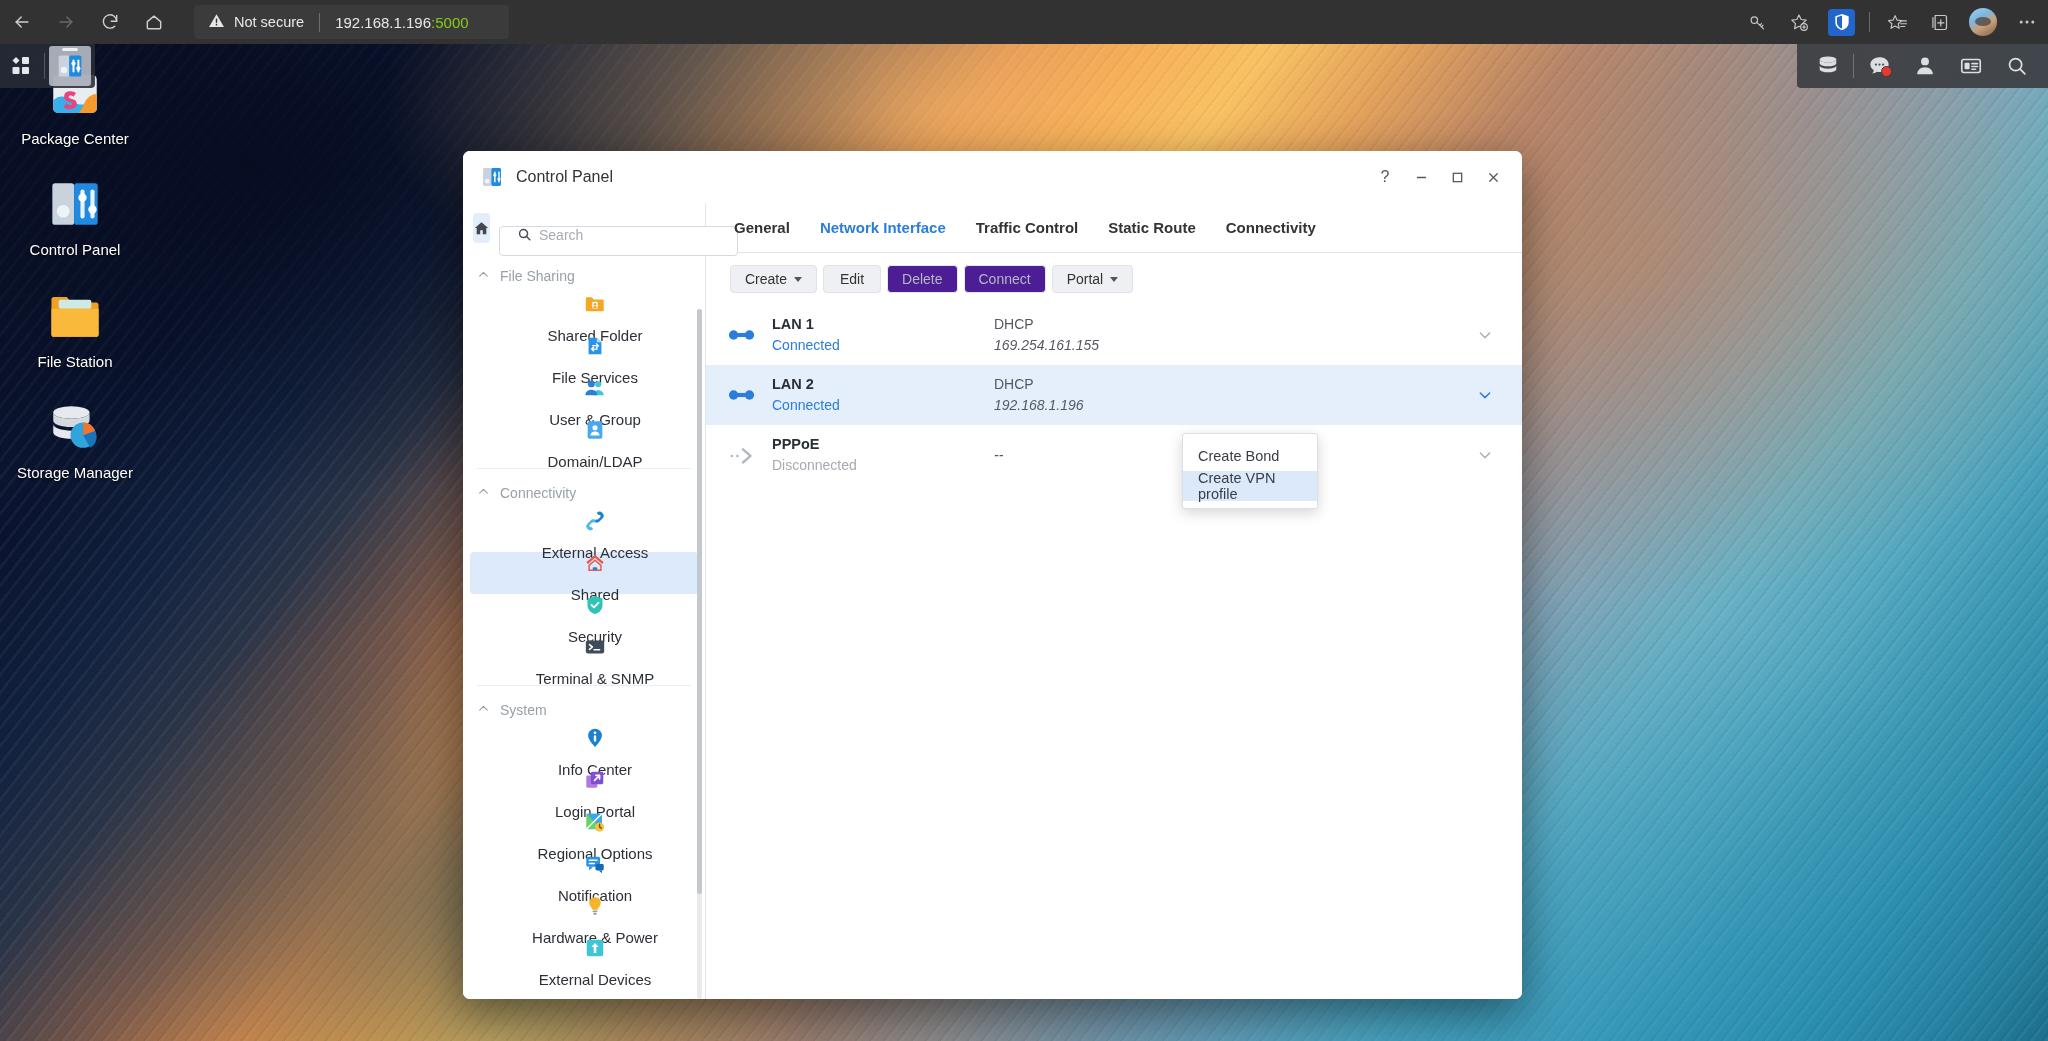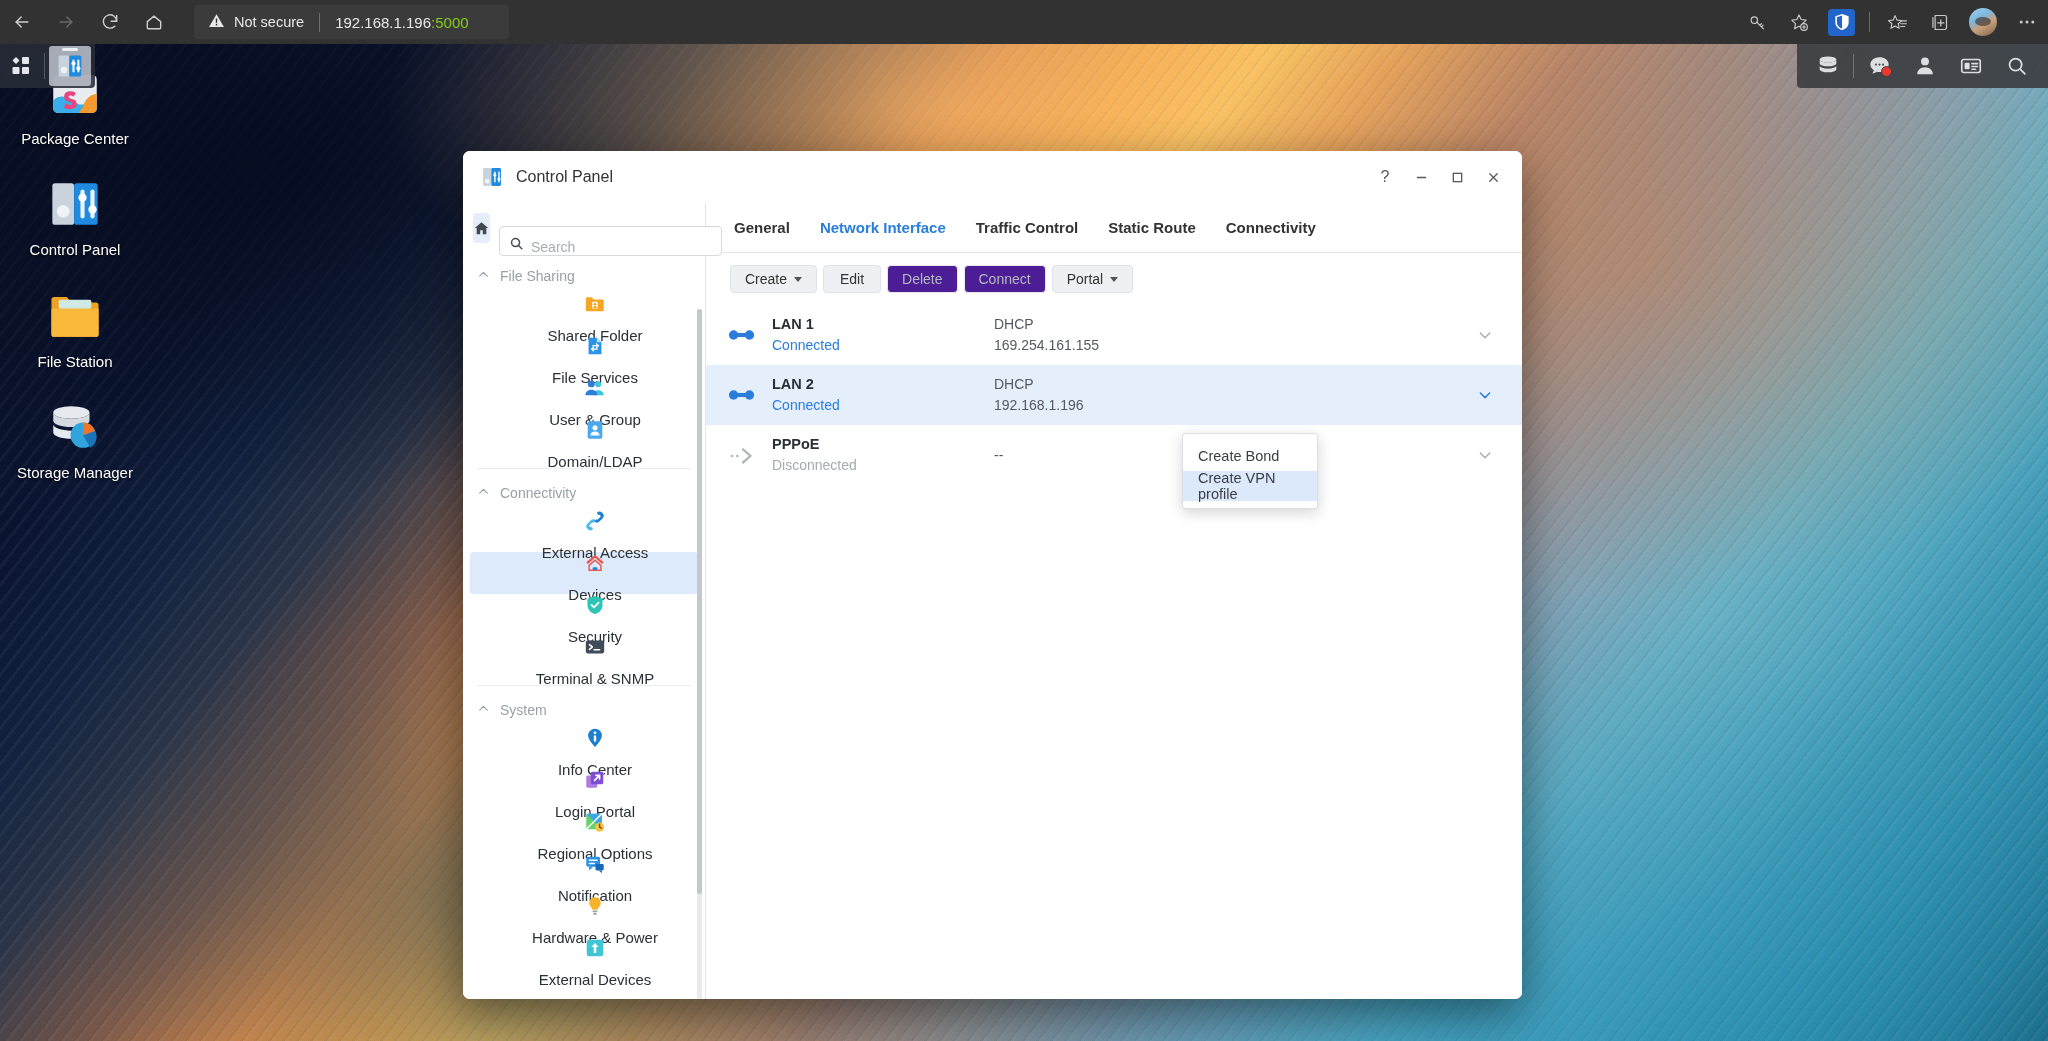"Search" #sb-search-box { align-items: flex-end -> flex-start; padding: 0 9px -> 0 17px }
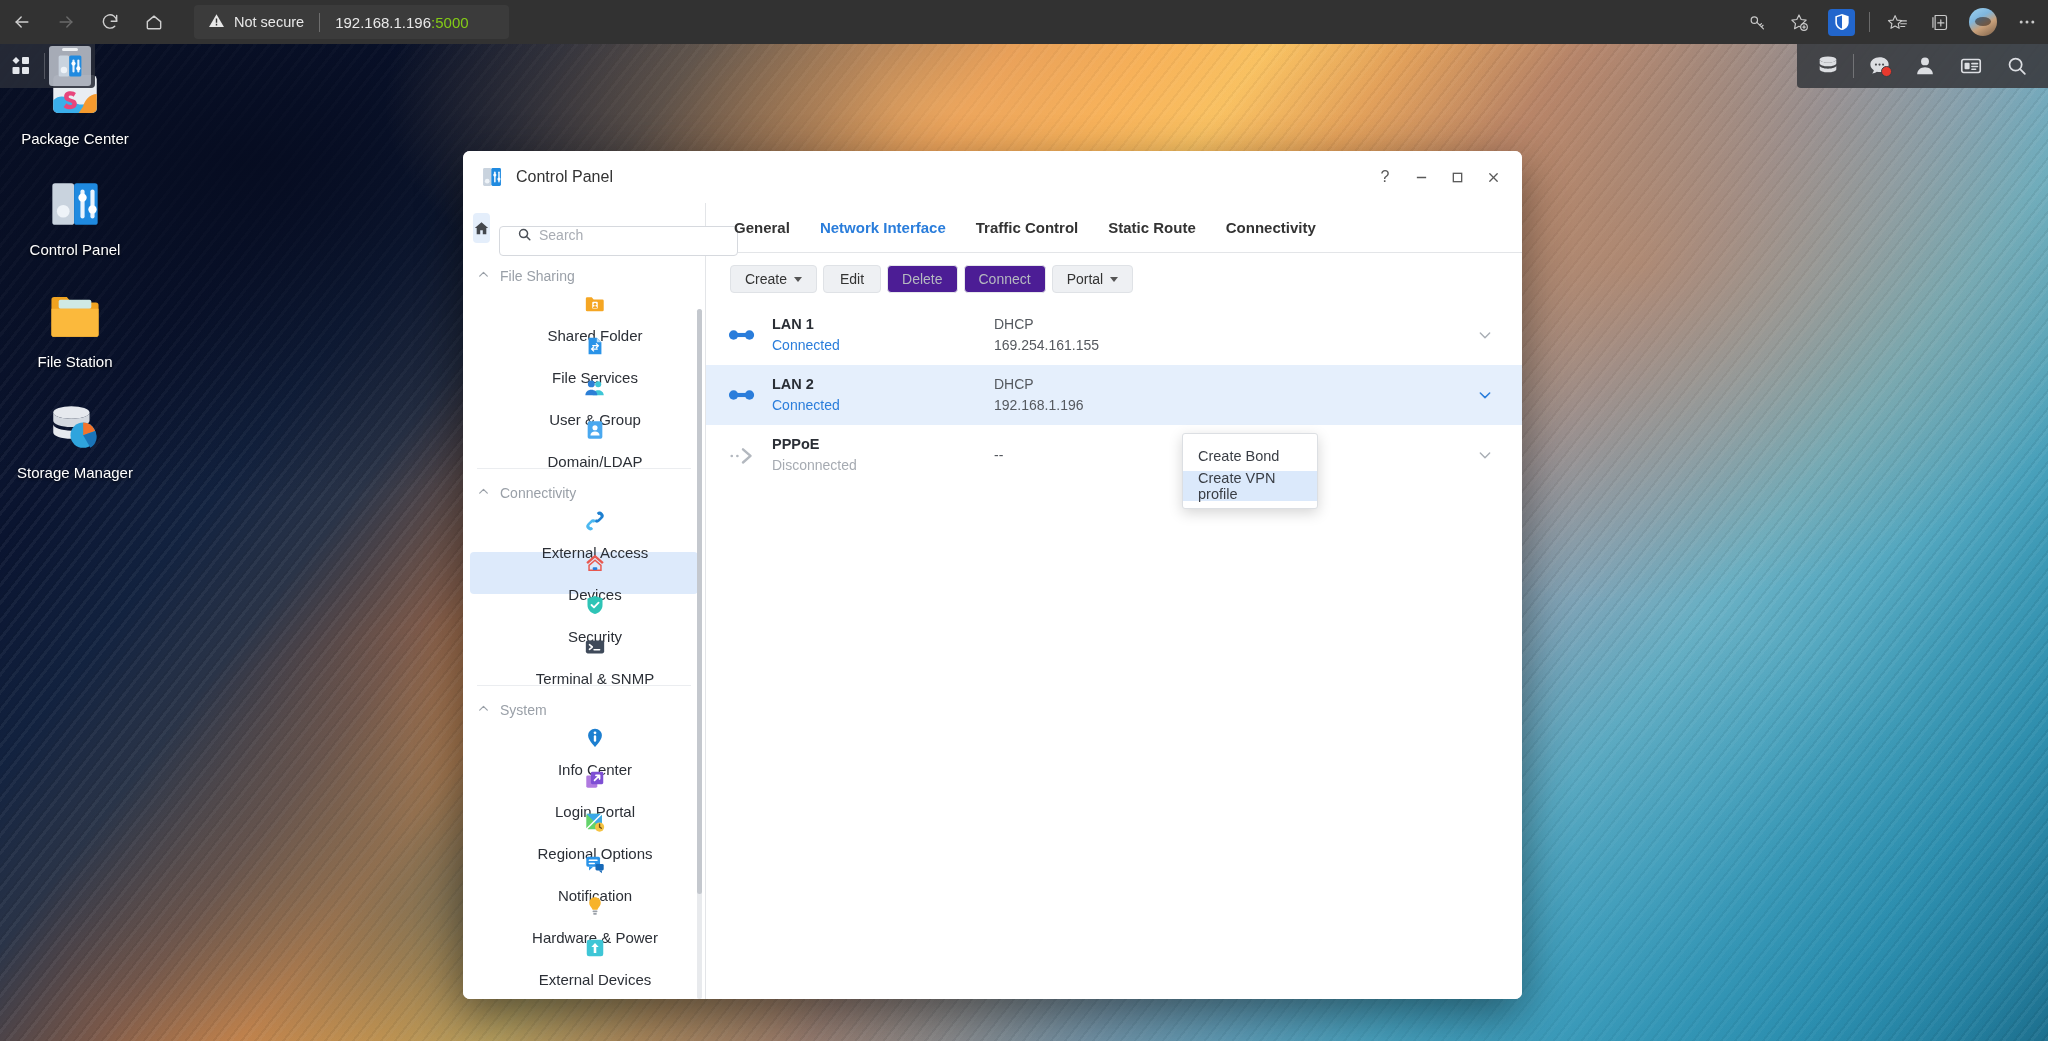"169.254.161.155" .if-info-line2 { font-style: none -> italic }
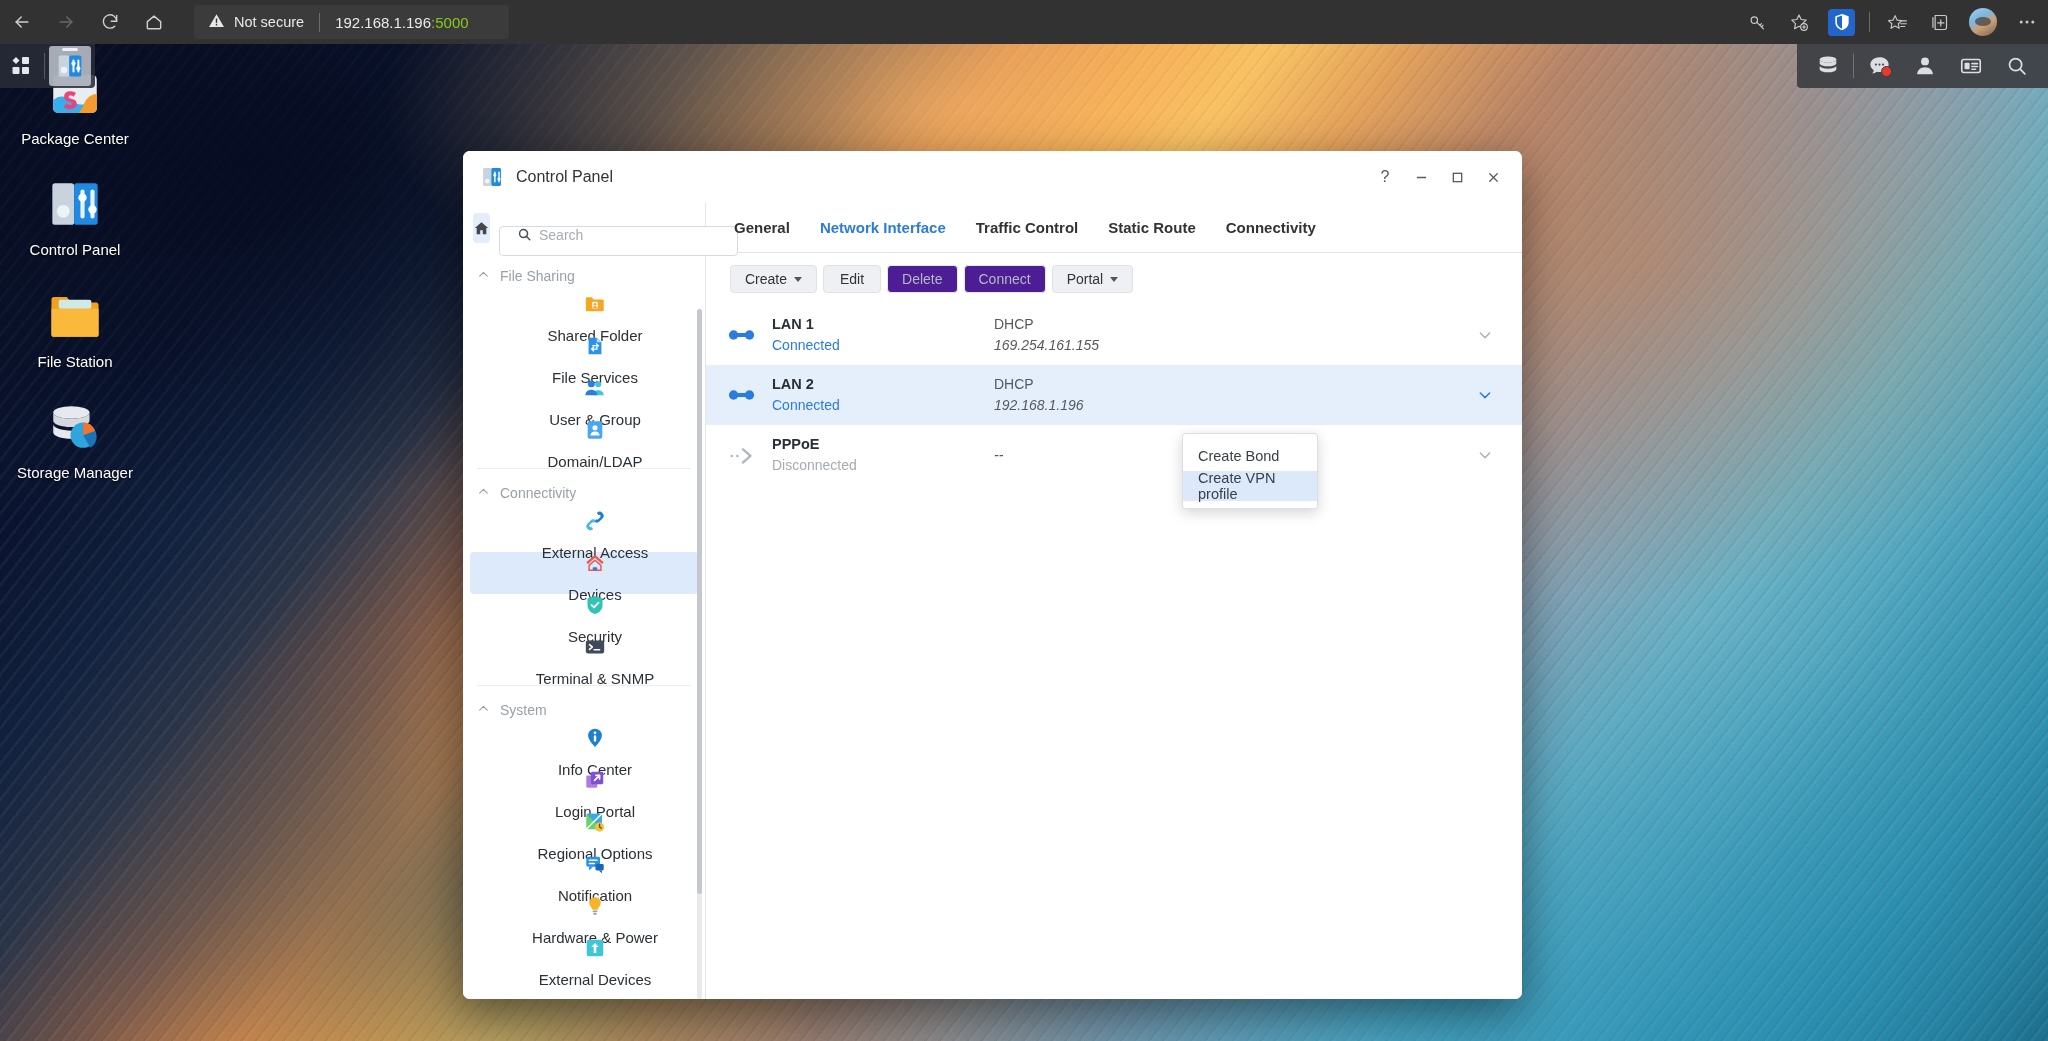"Devices" span { text: Devices -> Shared }
